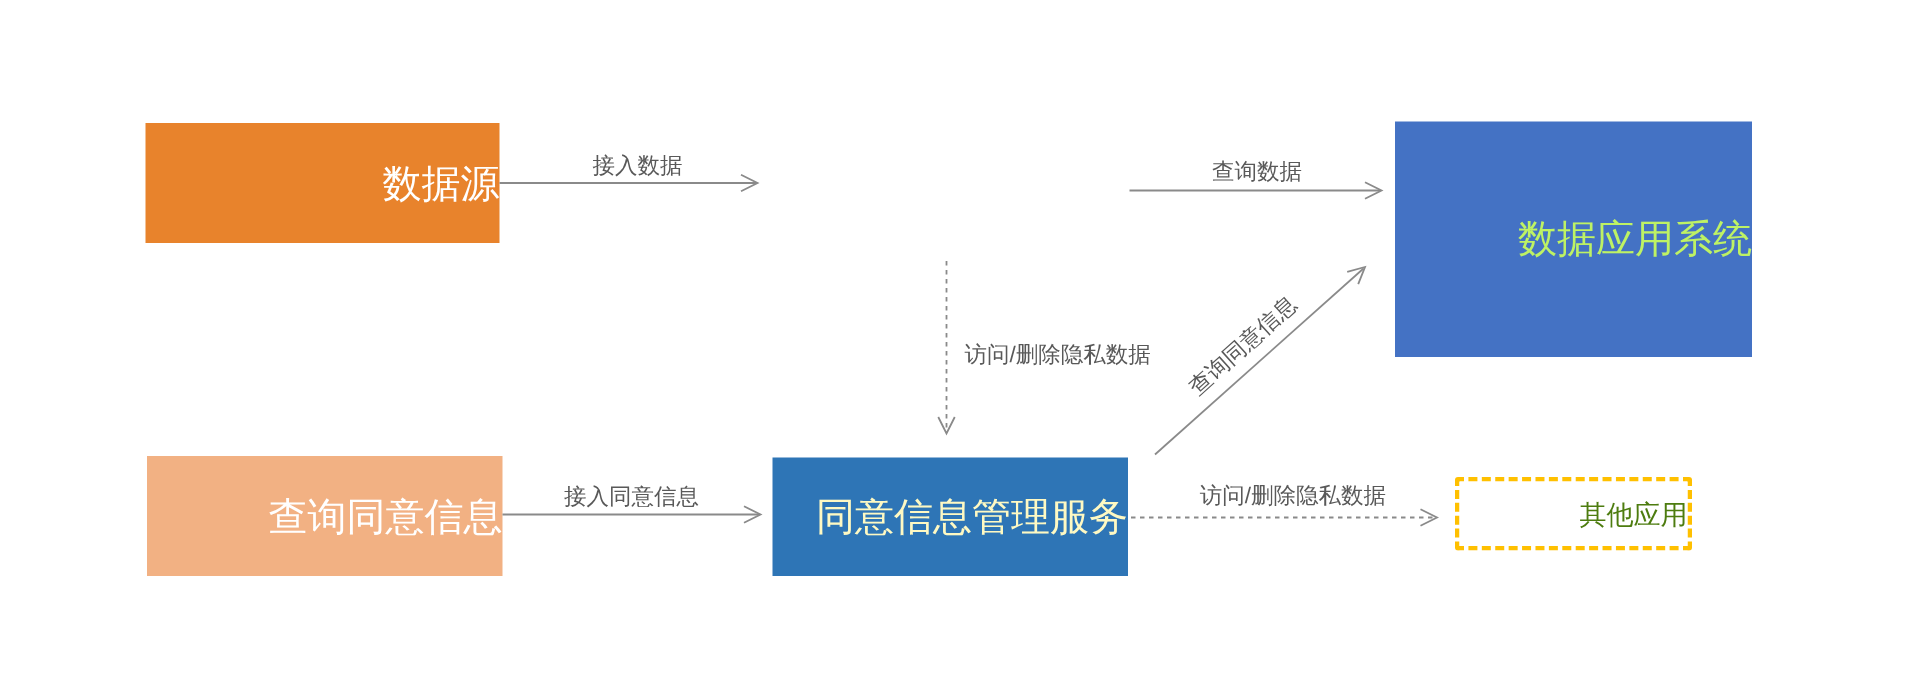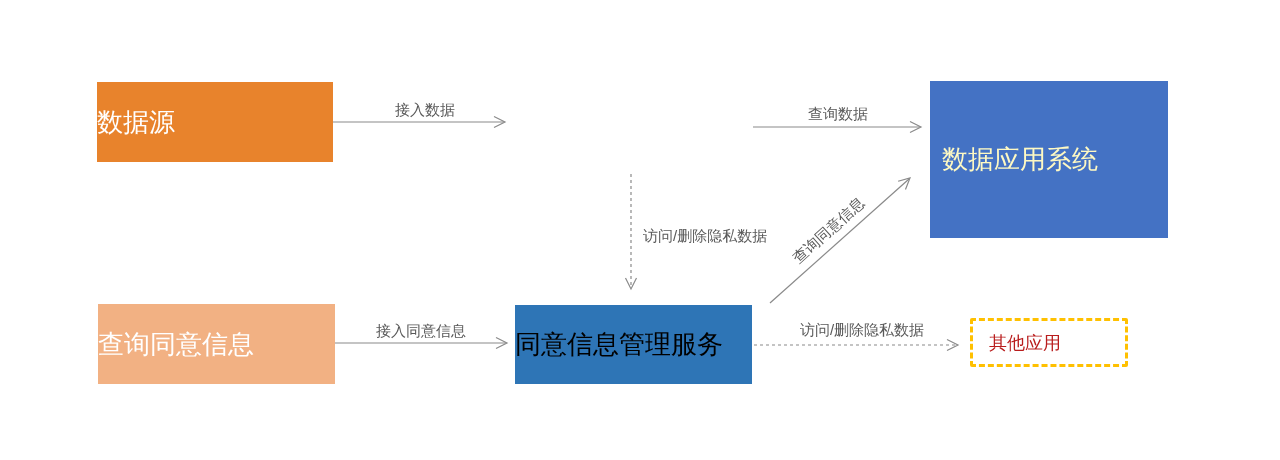"数据源" .node { justify-content: flex-start -> flex-end }
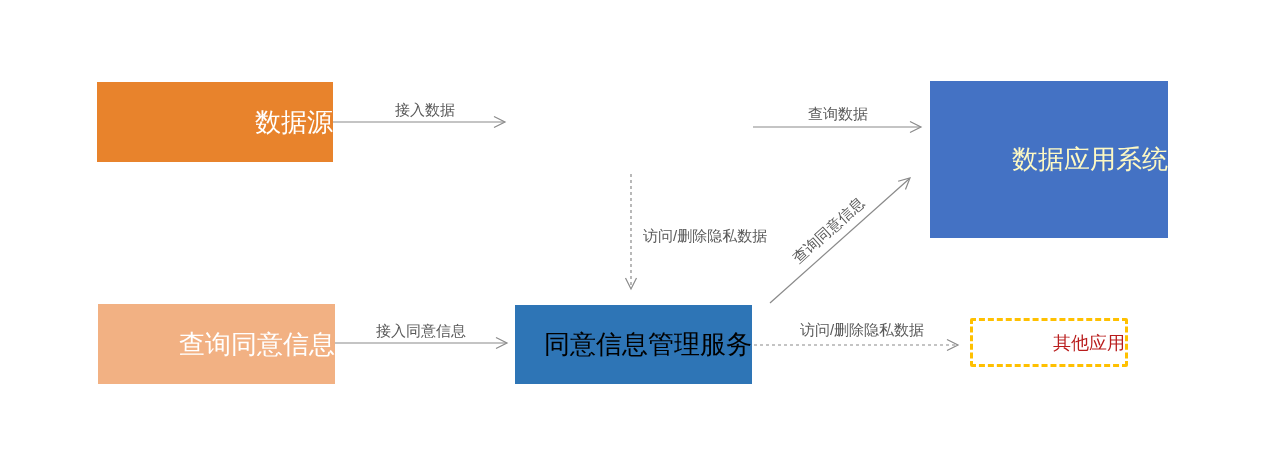"数据应用系统" div.node { color: #fef9c3 -> #bef264 }
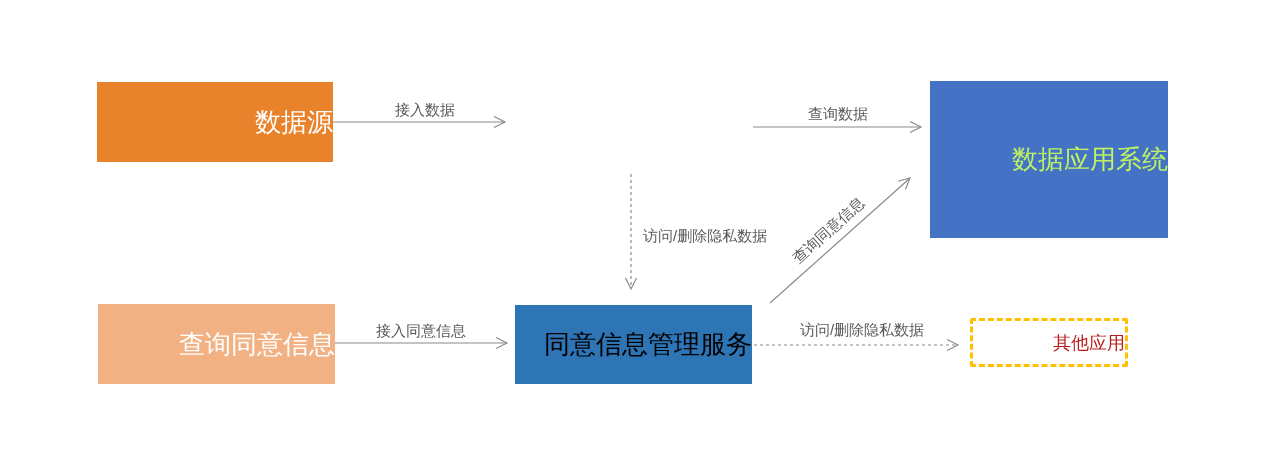"同意信息管理服务" div.node { color: #000000 -> #fef9c3 }
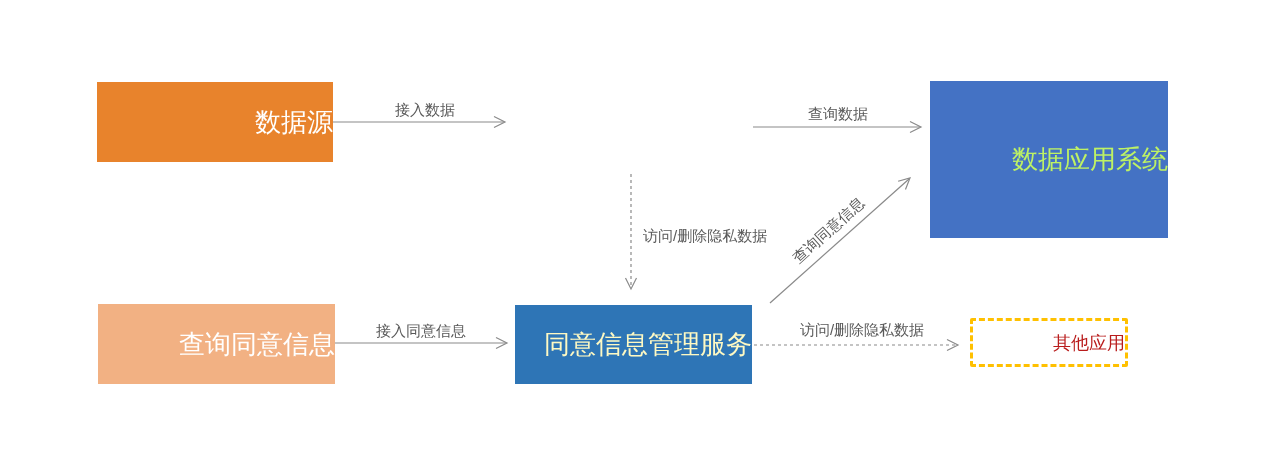"其他应用" div.node { color: #b91c1c -> #4d7c0f }
